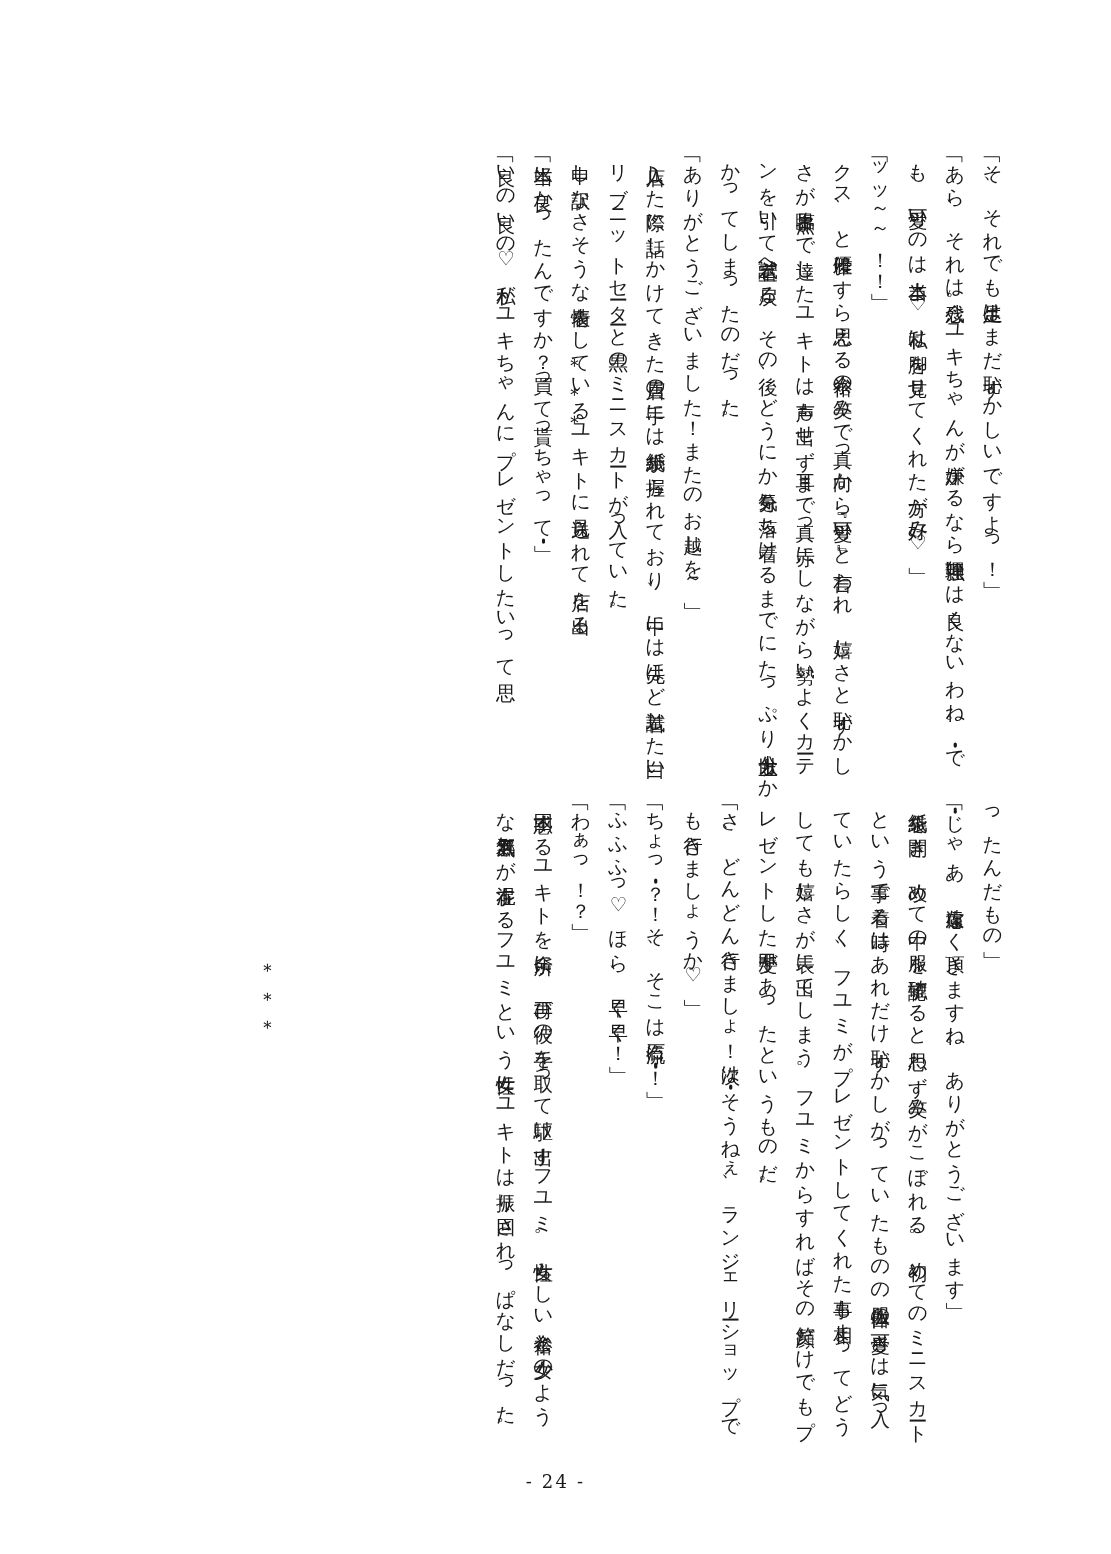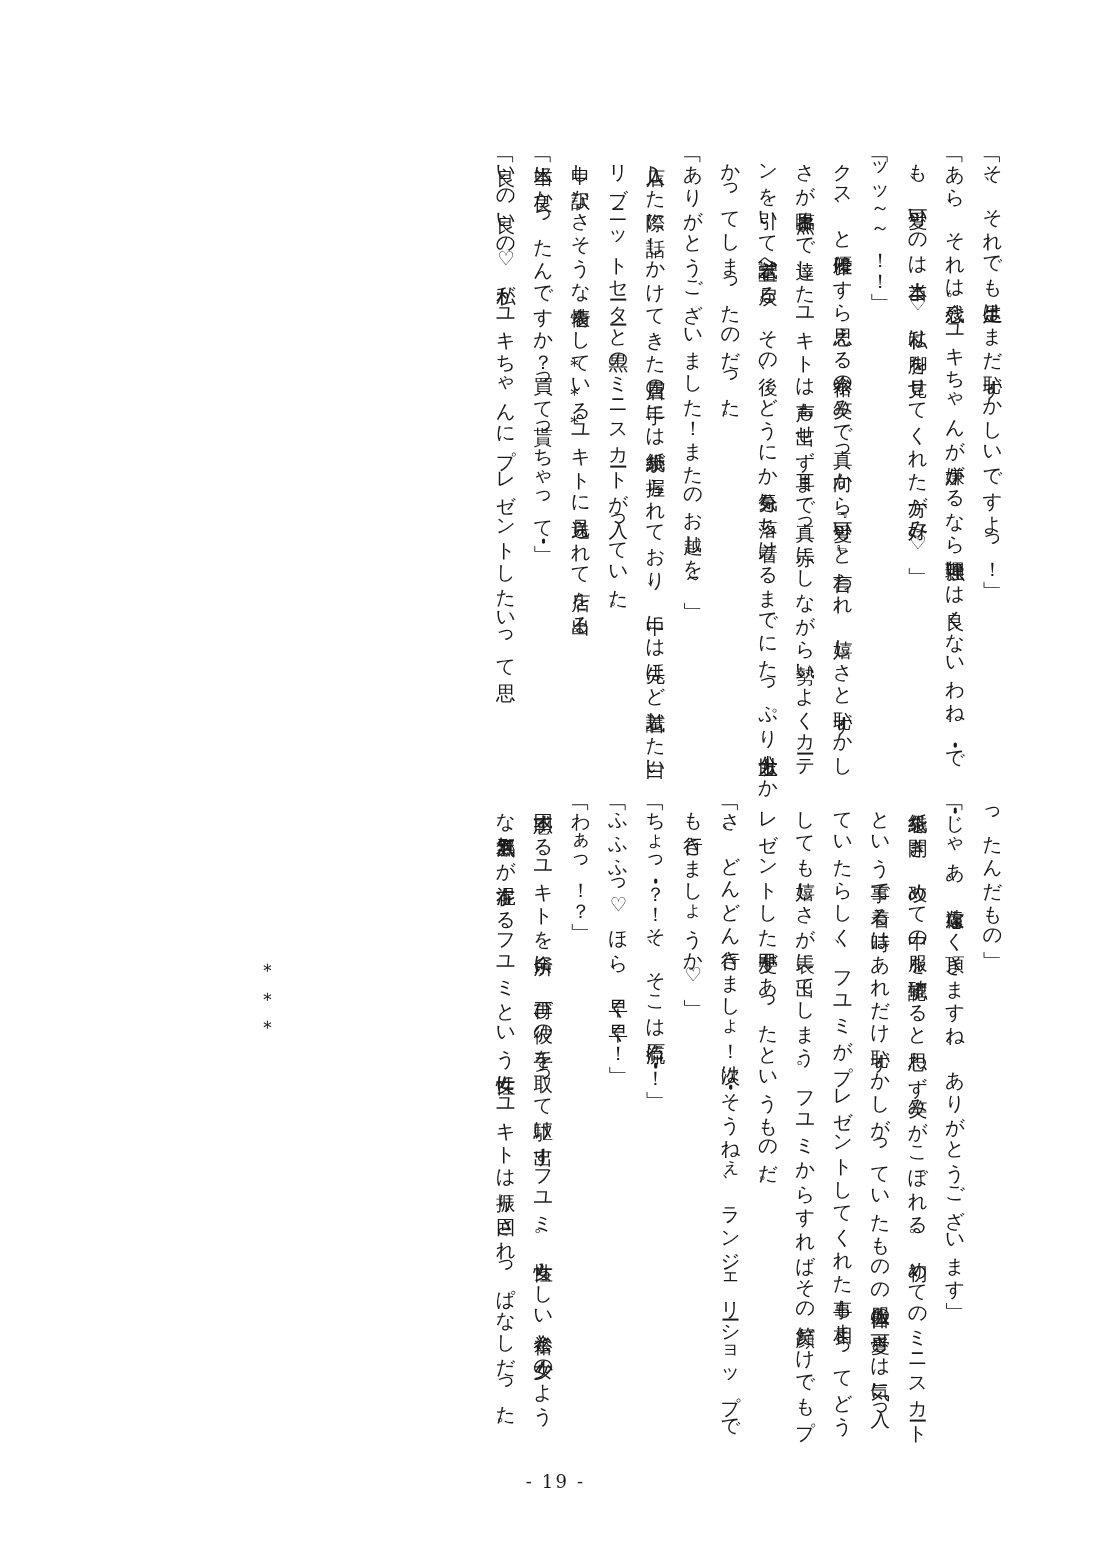"- 19 -" div.page-number { text: 19 -> 24 }
